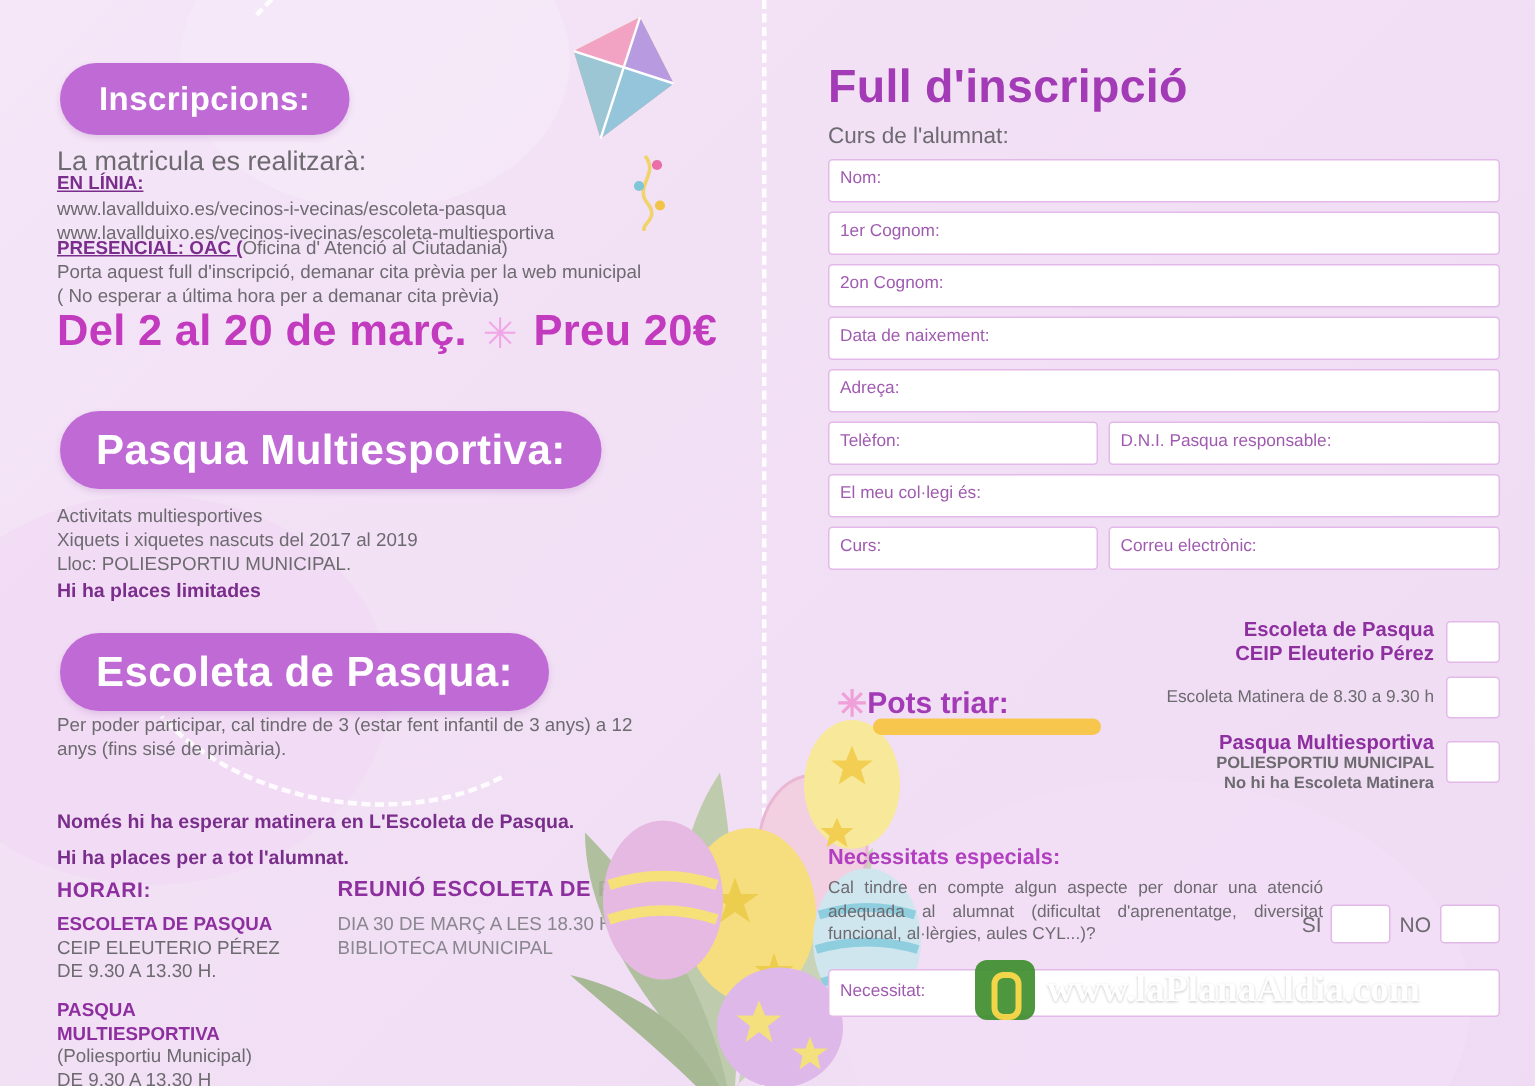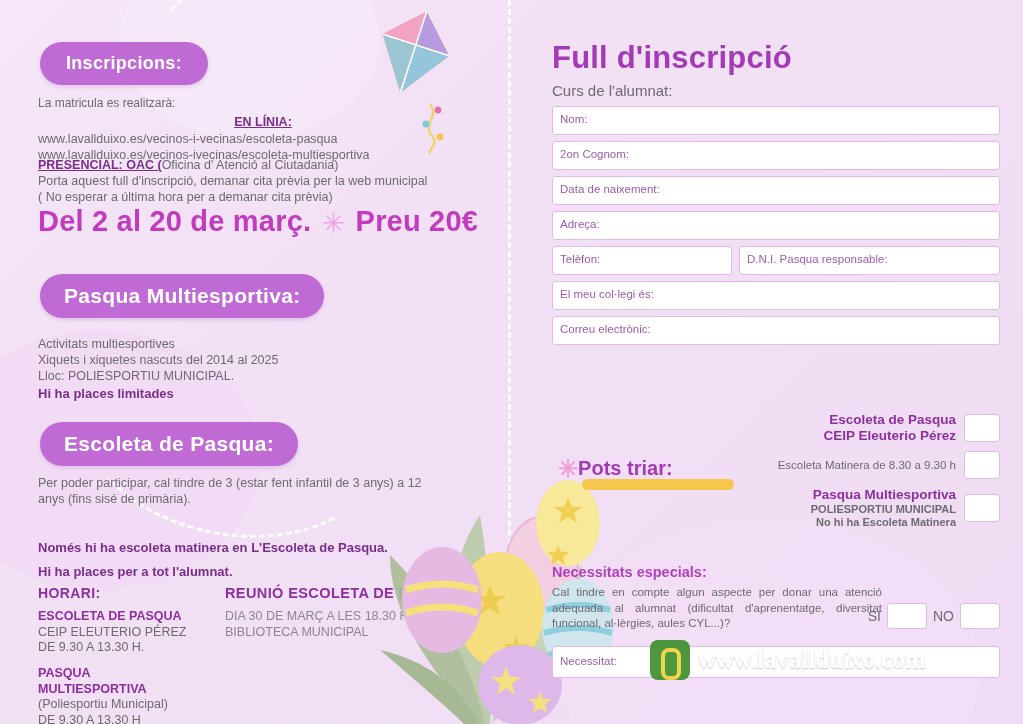"Inscripcions:" .pill { font-size: 18px -> 22px }
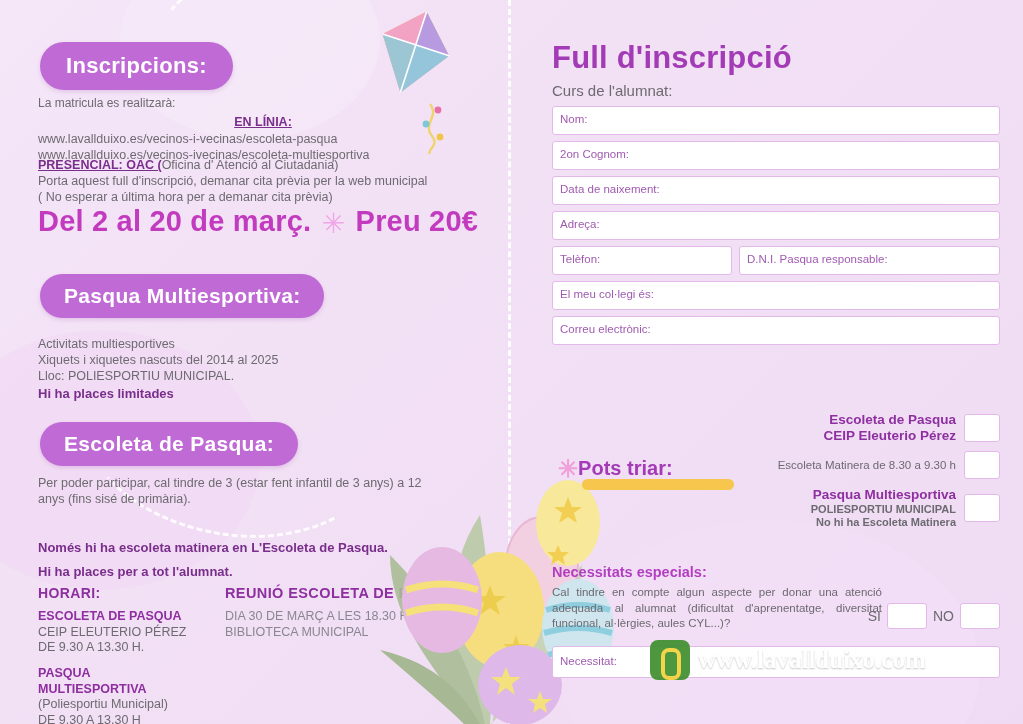"La matricula es realitzarà:" div.blk { font-size: 12px -> 18px }
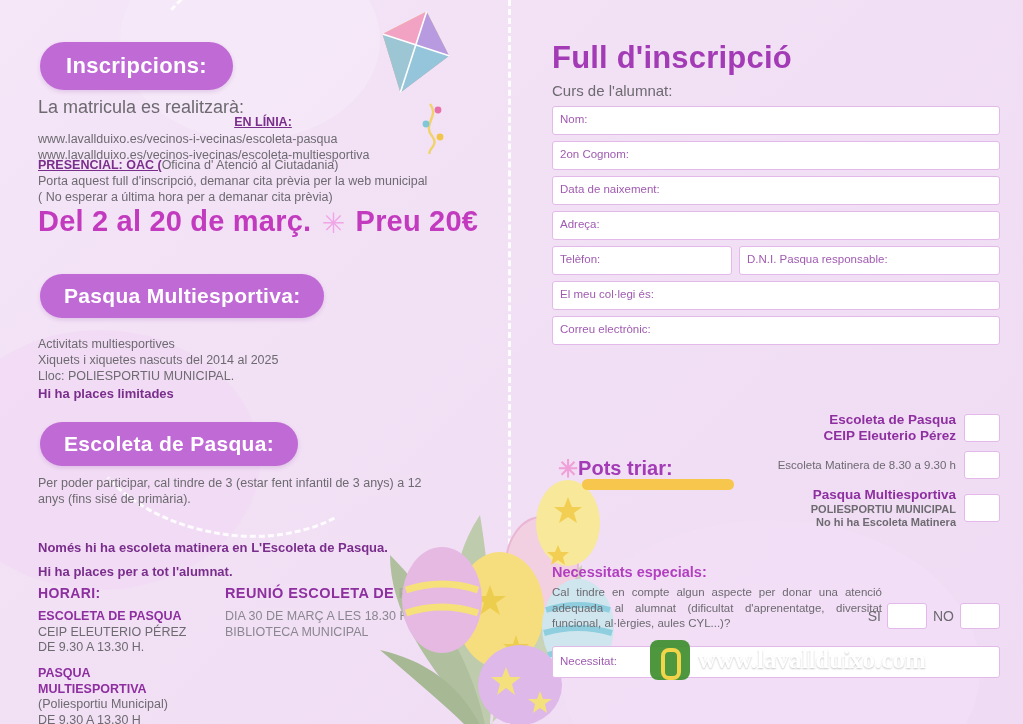"EN LÍNIA:" .u { text-align: center -> none }
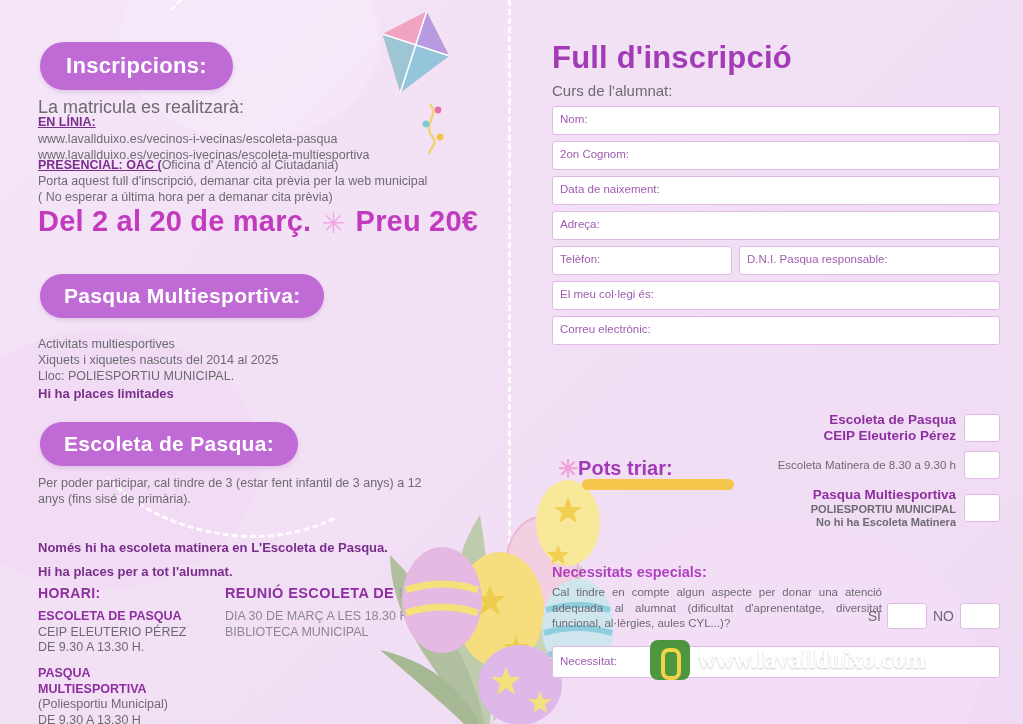"1er Cognom:" div.field { html: none -> <div> <label>1er Cognom:</label> </div> }
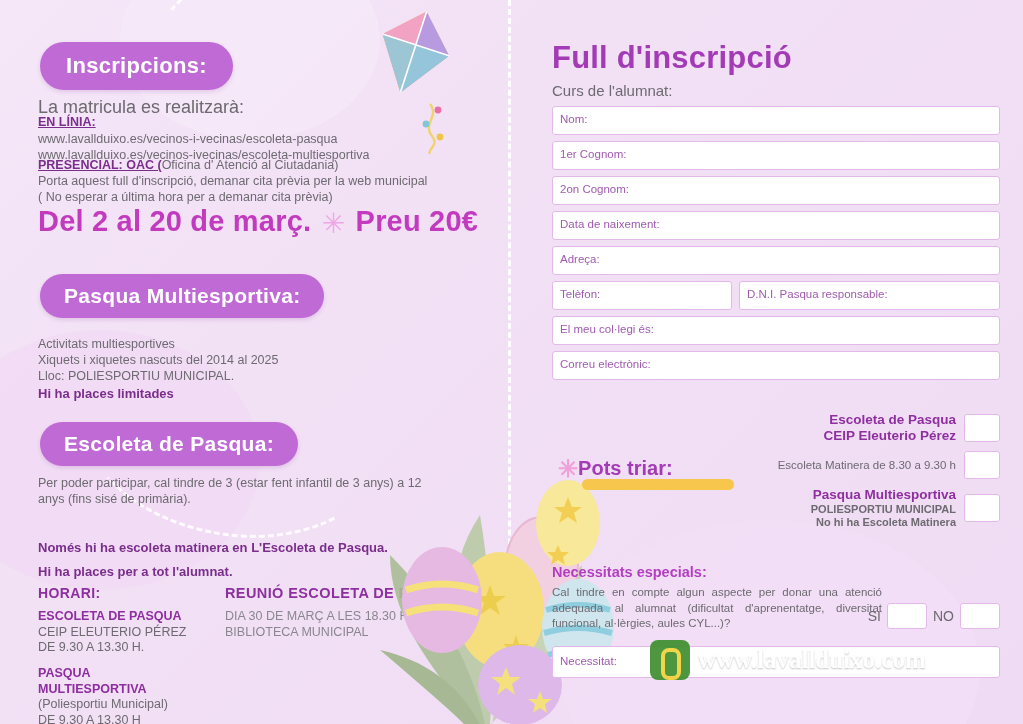"Pasqua Multiesportiva:" .pill.small { font-size: 21px -> 28px }
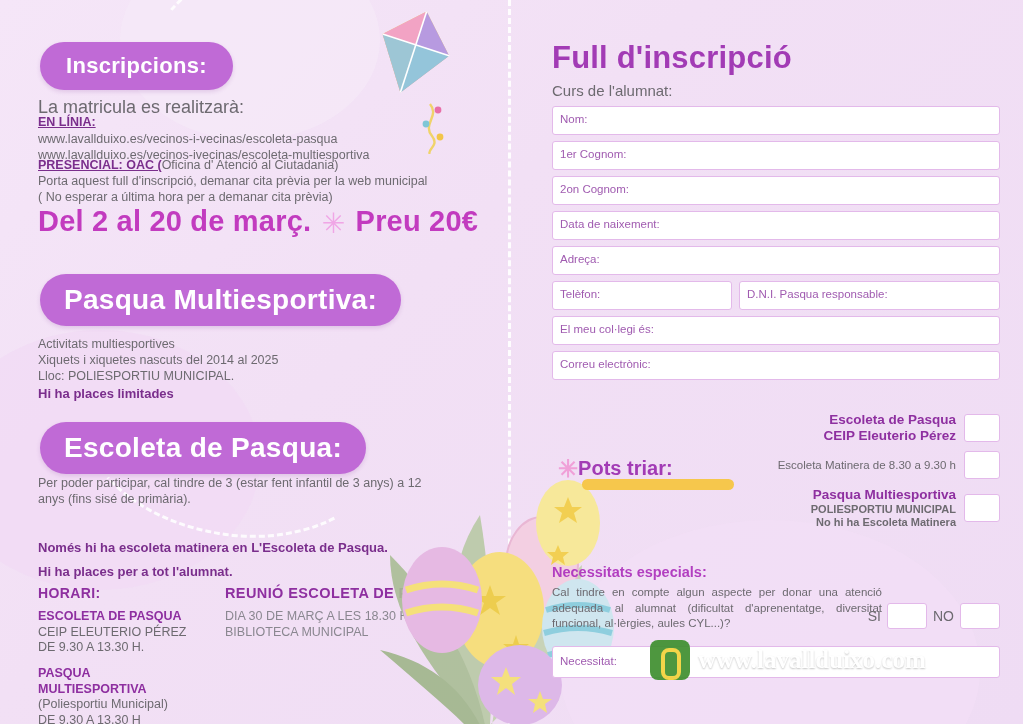"Xiquets i xiquetes nascuts del" div.txt-grey { text: 2014 al 2025 -> 2017 al 2019 }
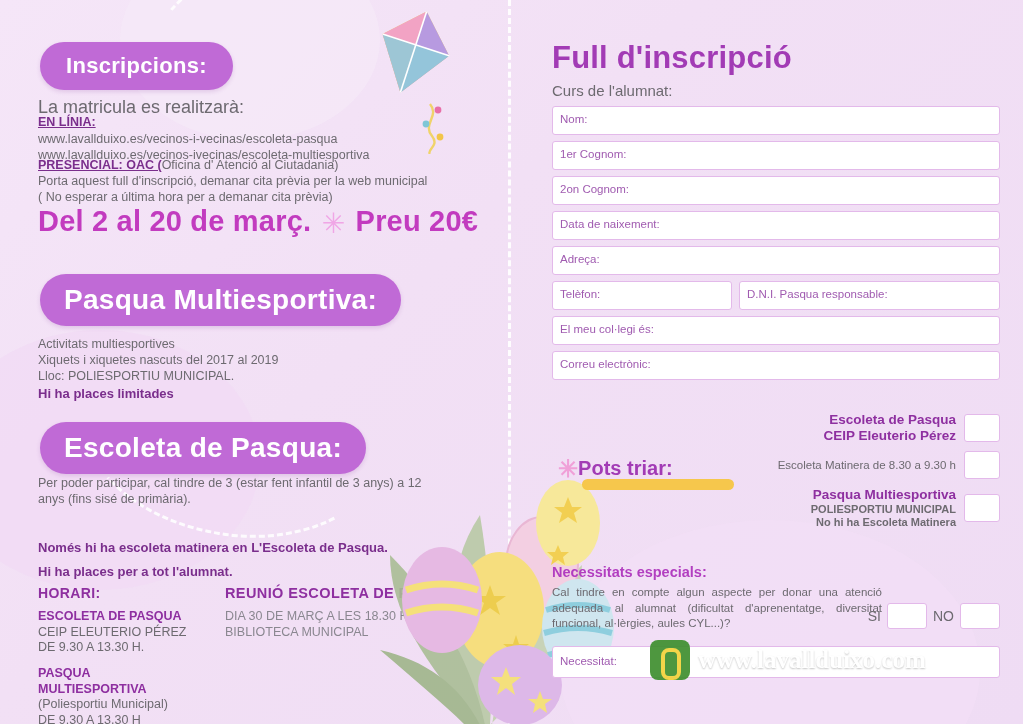"Curs:" div.field { html: none -> <div> <label>Curs:</label> </div> }
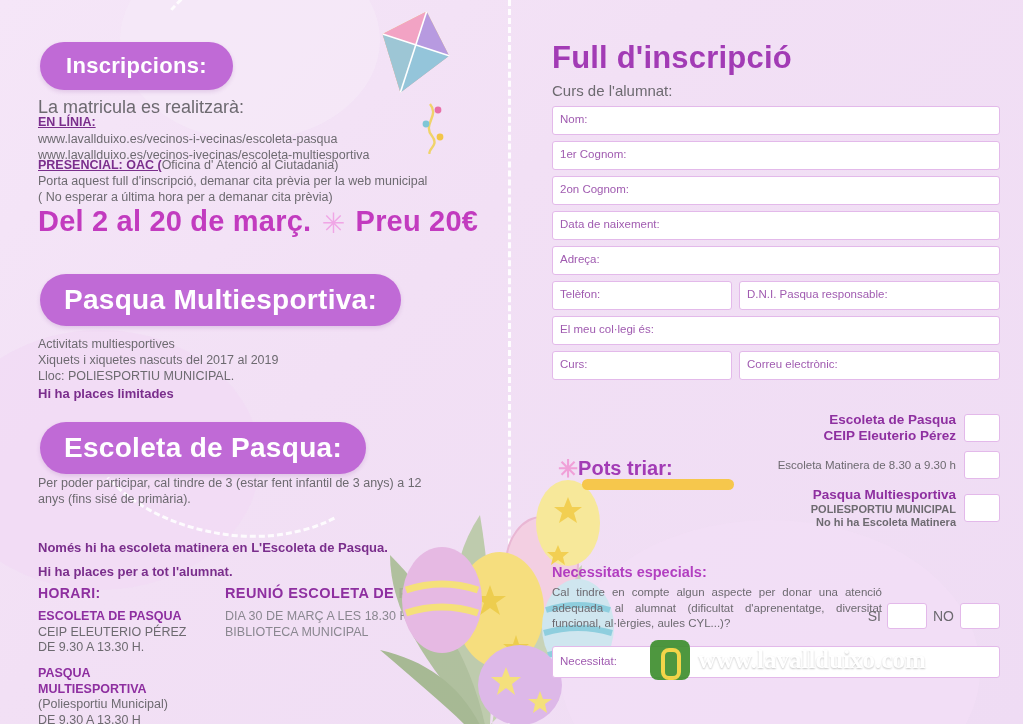"Només hi ha escoleta matinera" div.blk { text: escoleta -> esperar }
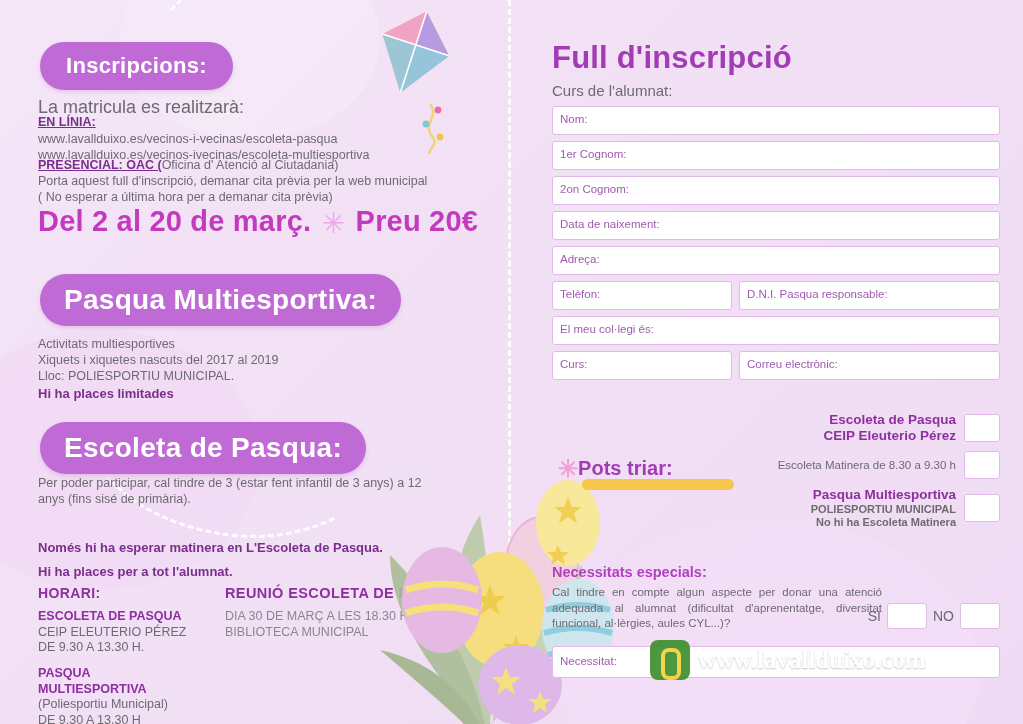"www.lavallduixo.com" div.wm-text { text: www.lavallduixo.com -> www.laPlanaAldia.com }
